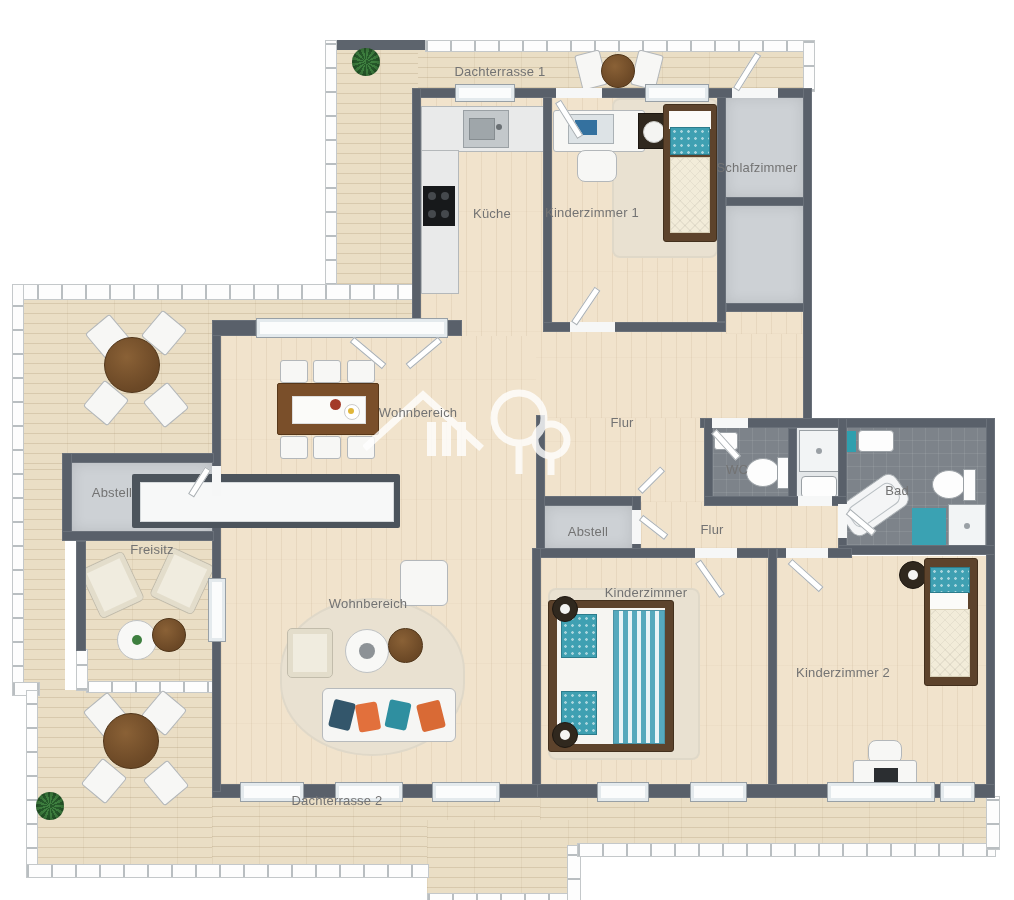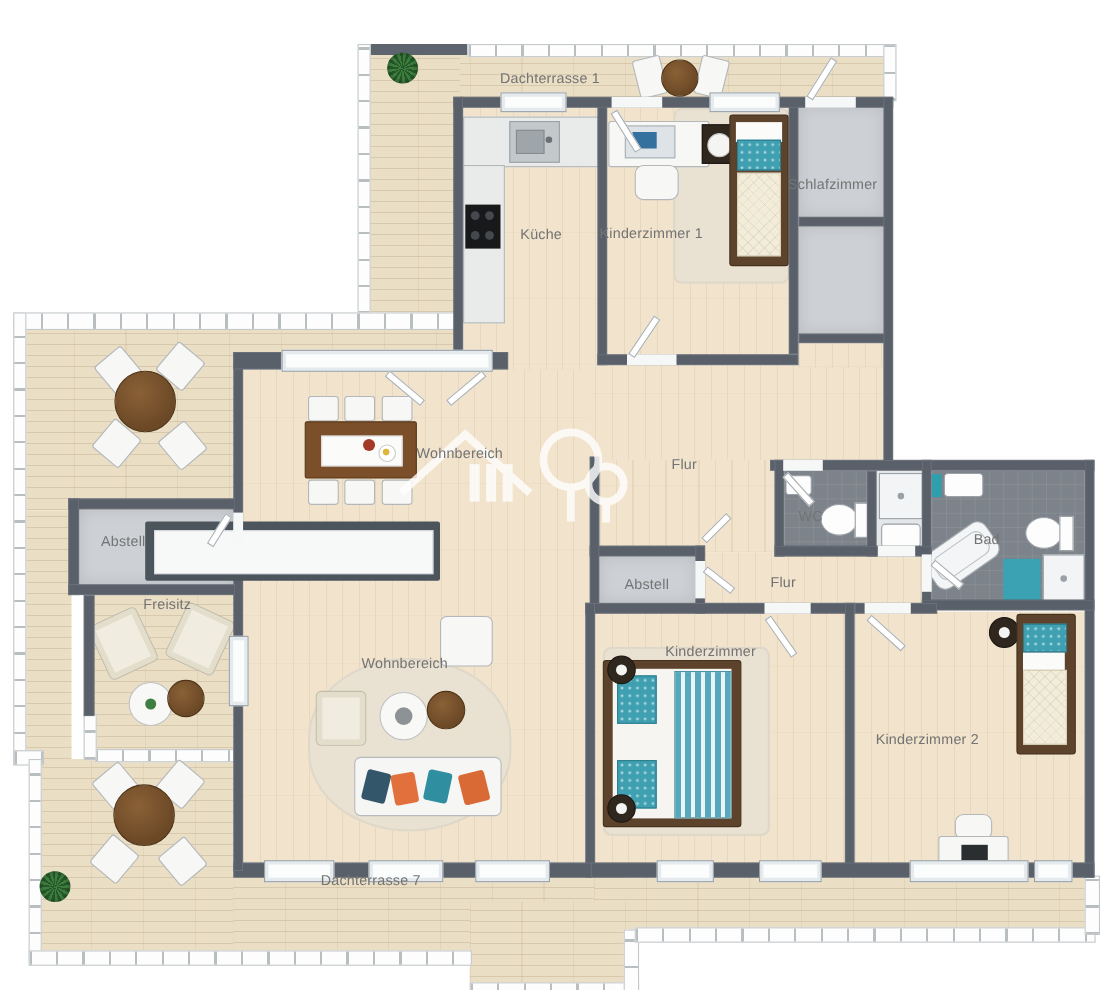"Dachterrasse 7" div.lbl { text: 7 -> 2 }
